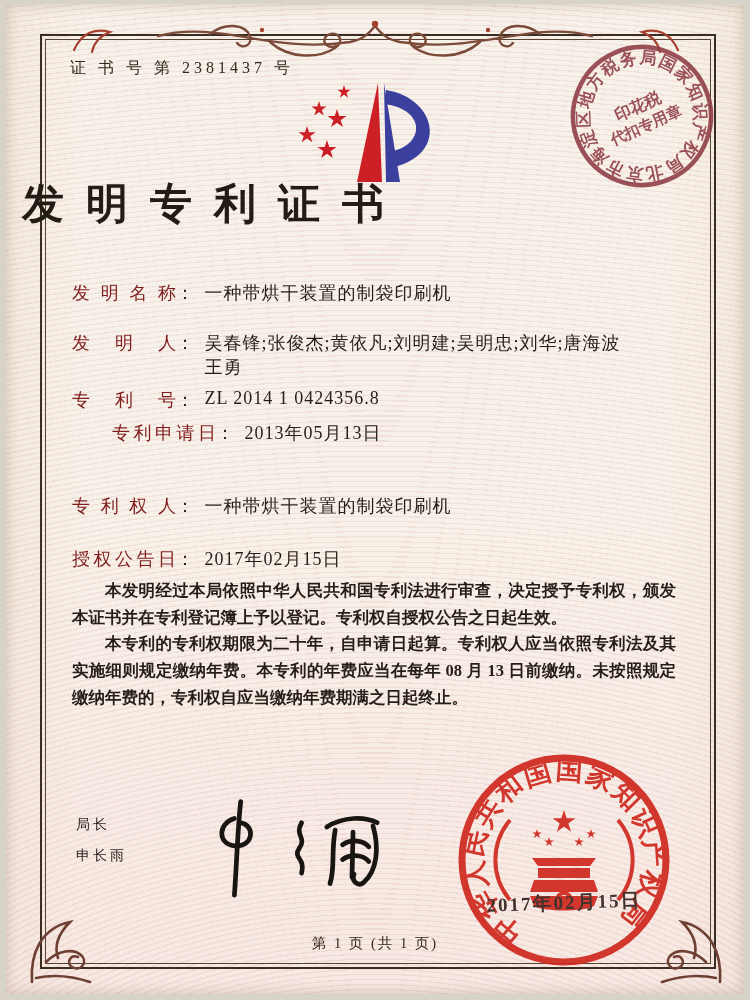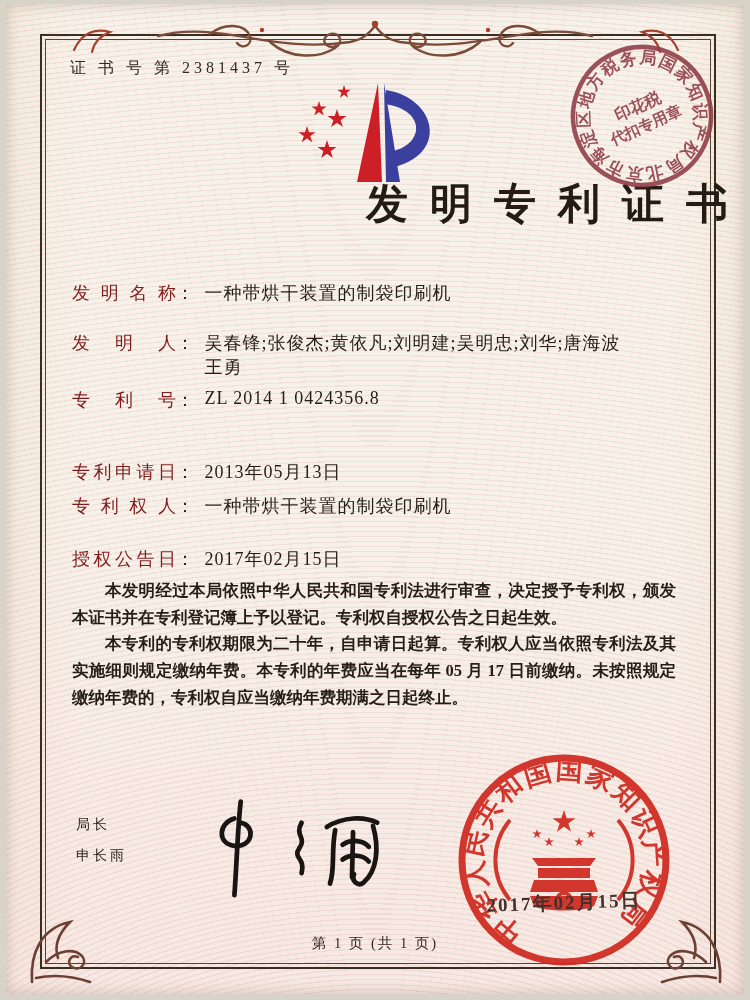"发明专利证书" .title { text-align: right -> left }
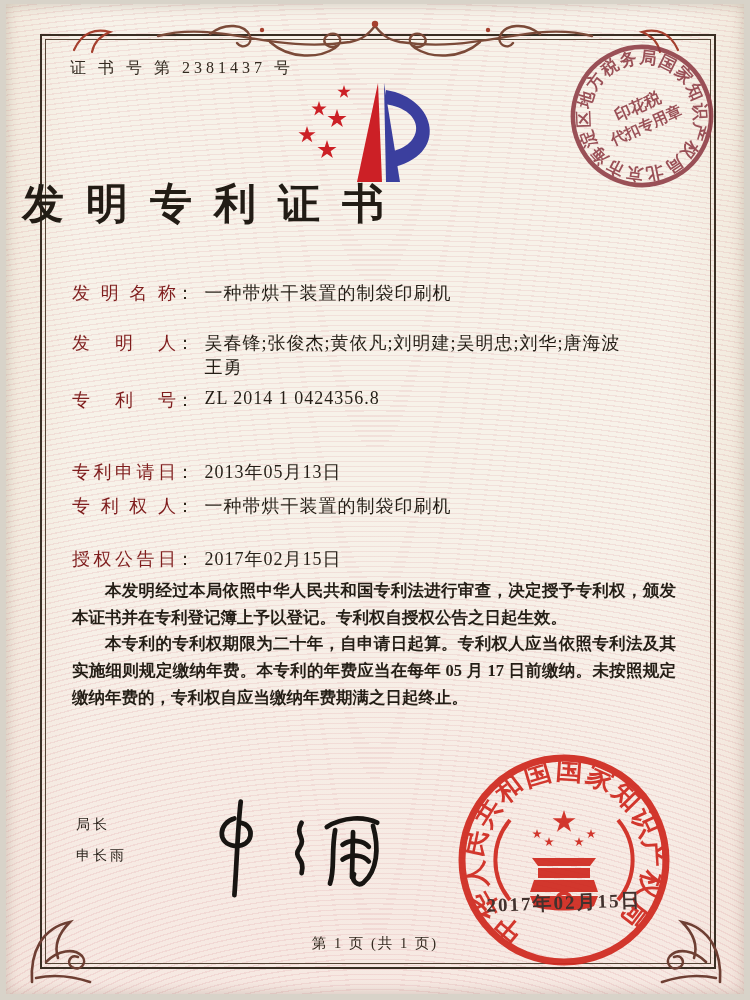"专利申请日： 2013年05月13日" div.field { margin-left: none -> 40px; top: 460px -> 421px }
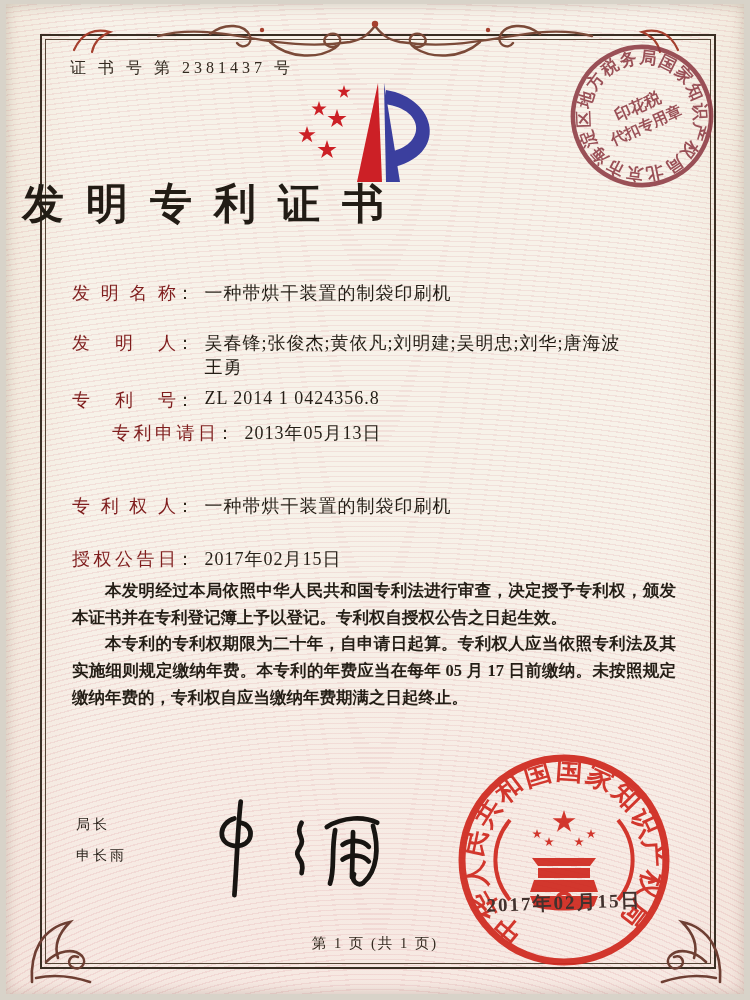"本专利的专利权期限为二十年，自申请日起算。专利权人应当依照专利法及其实施细则规定" p { text: 05 月 17 -> 08 月 13 }
